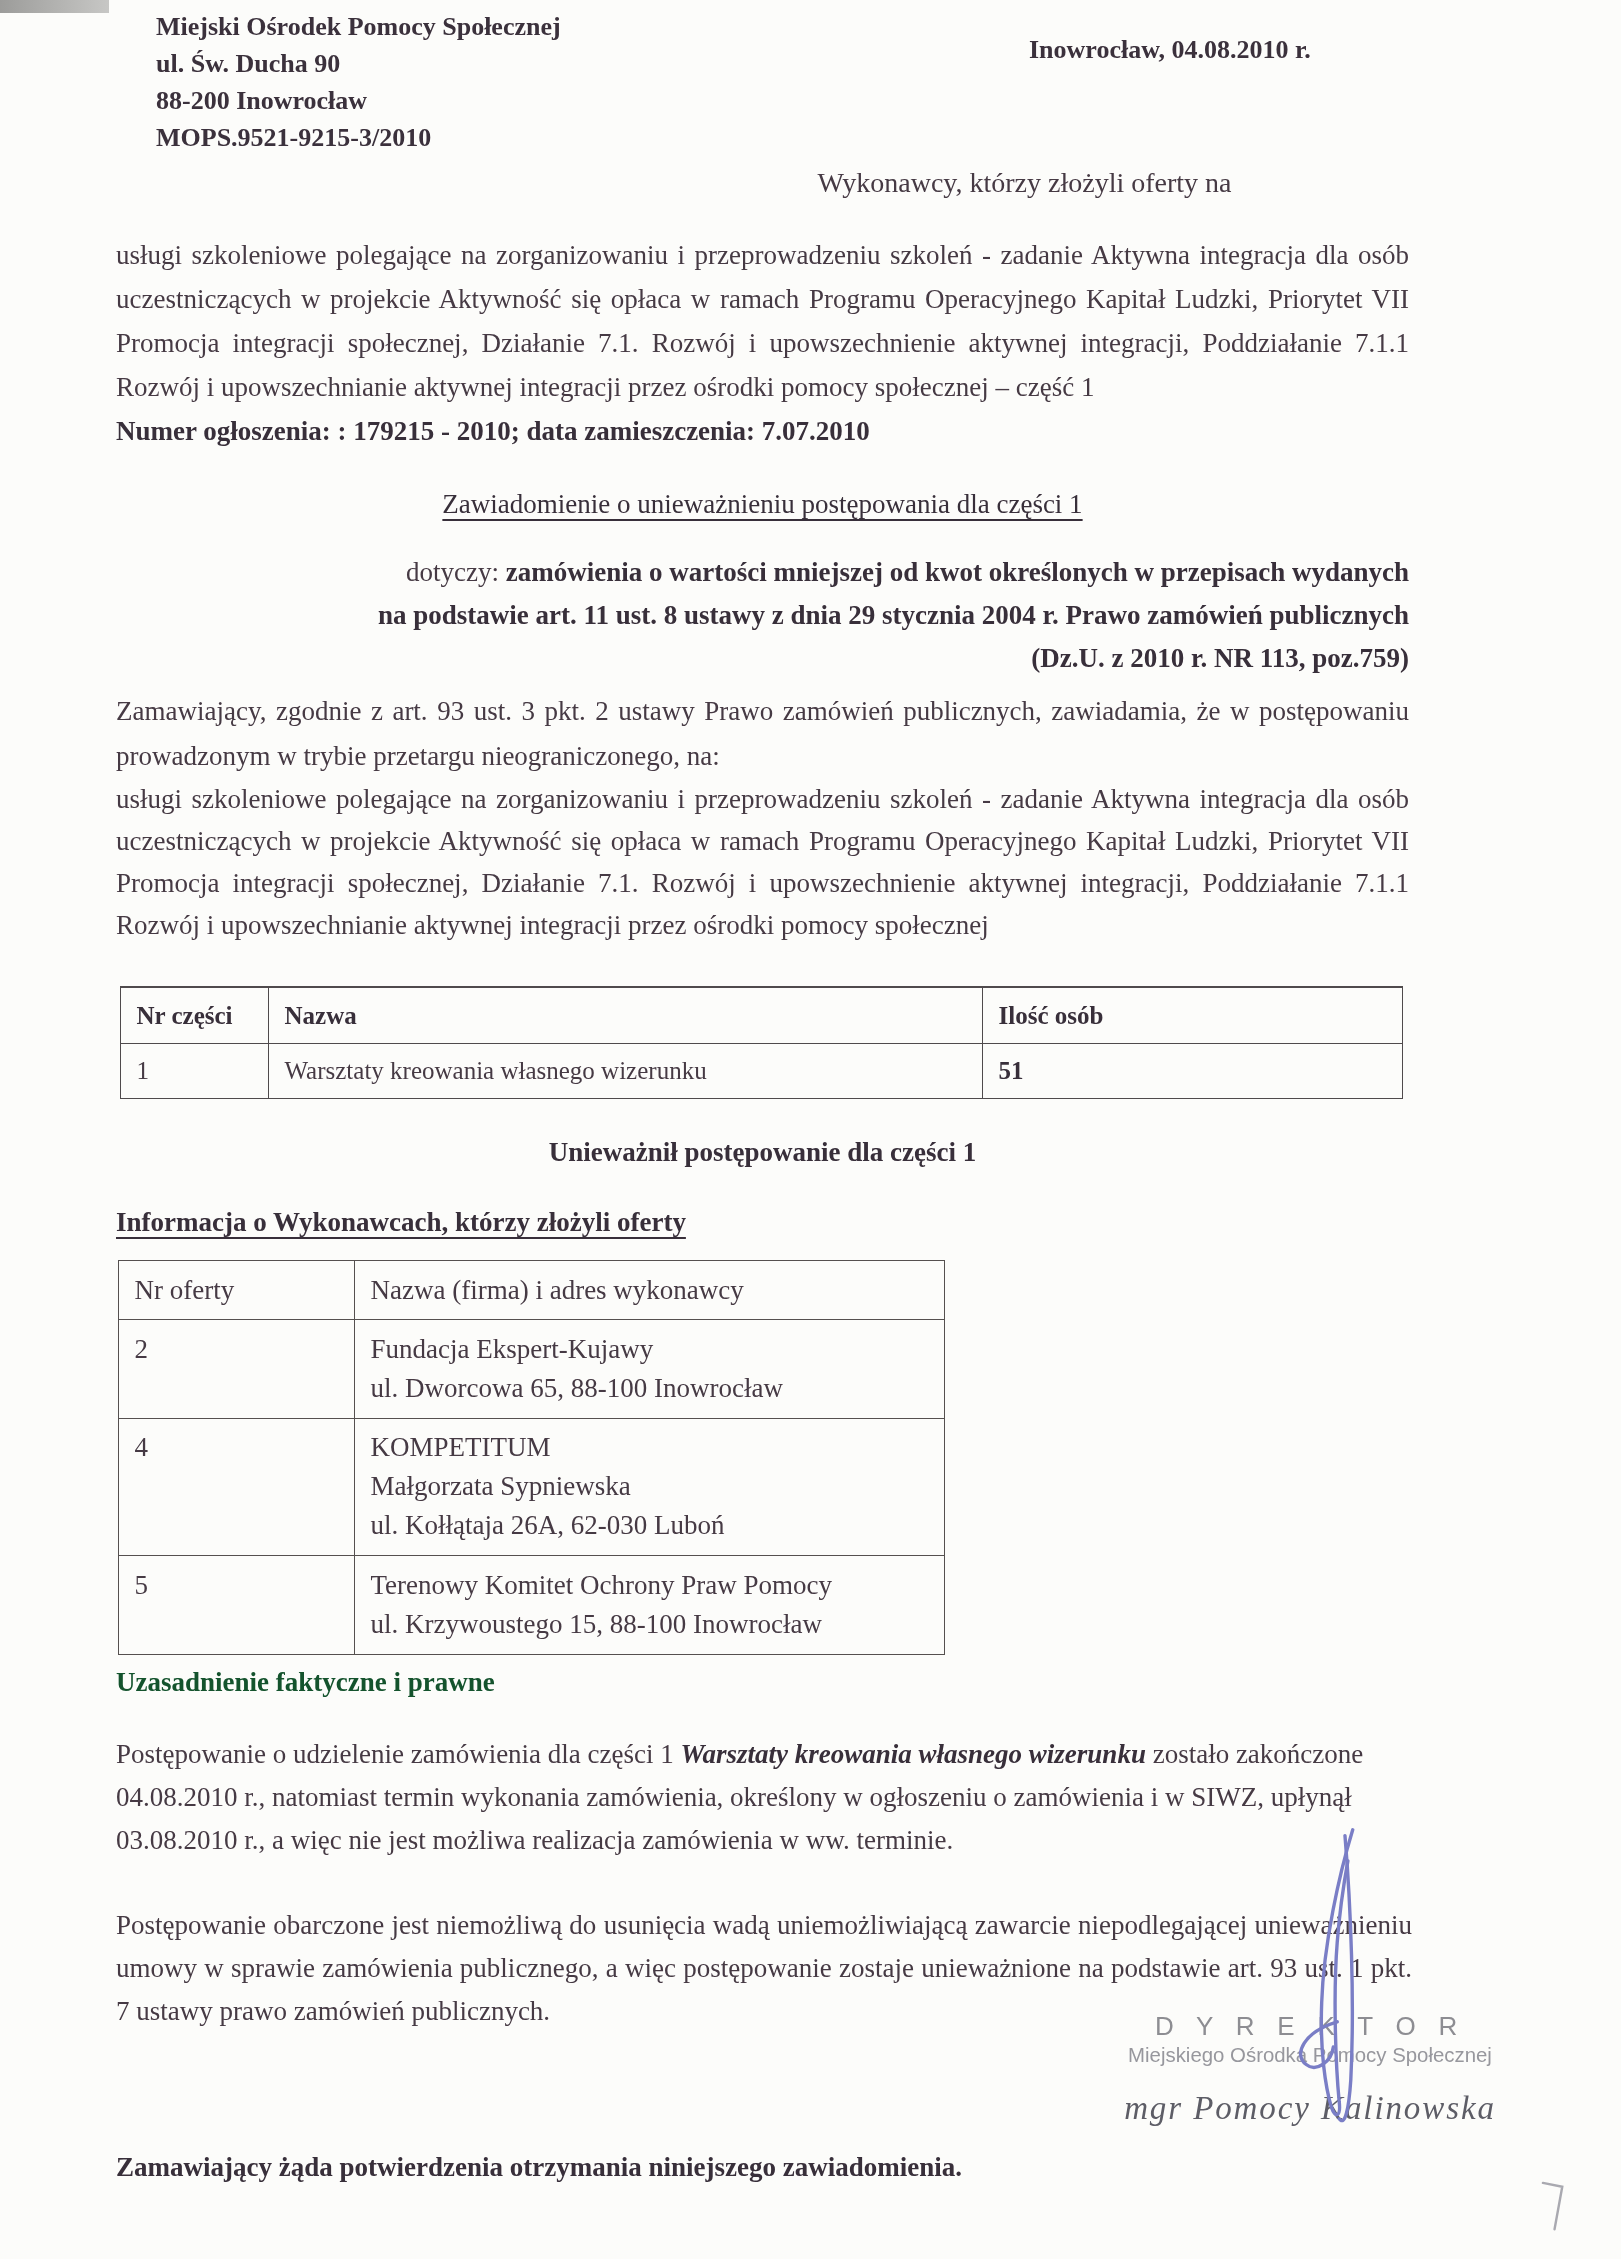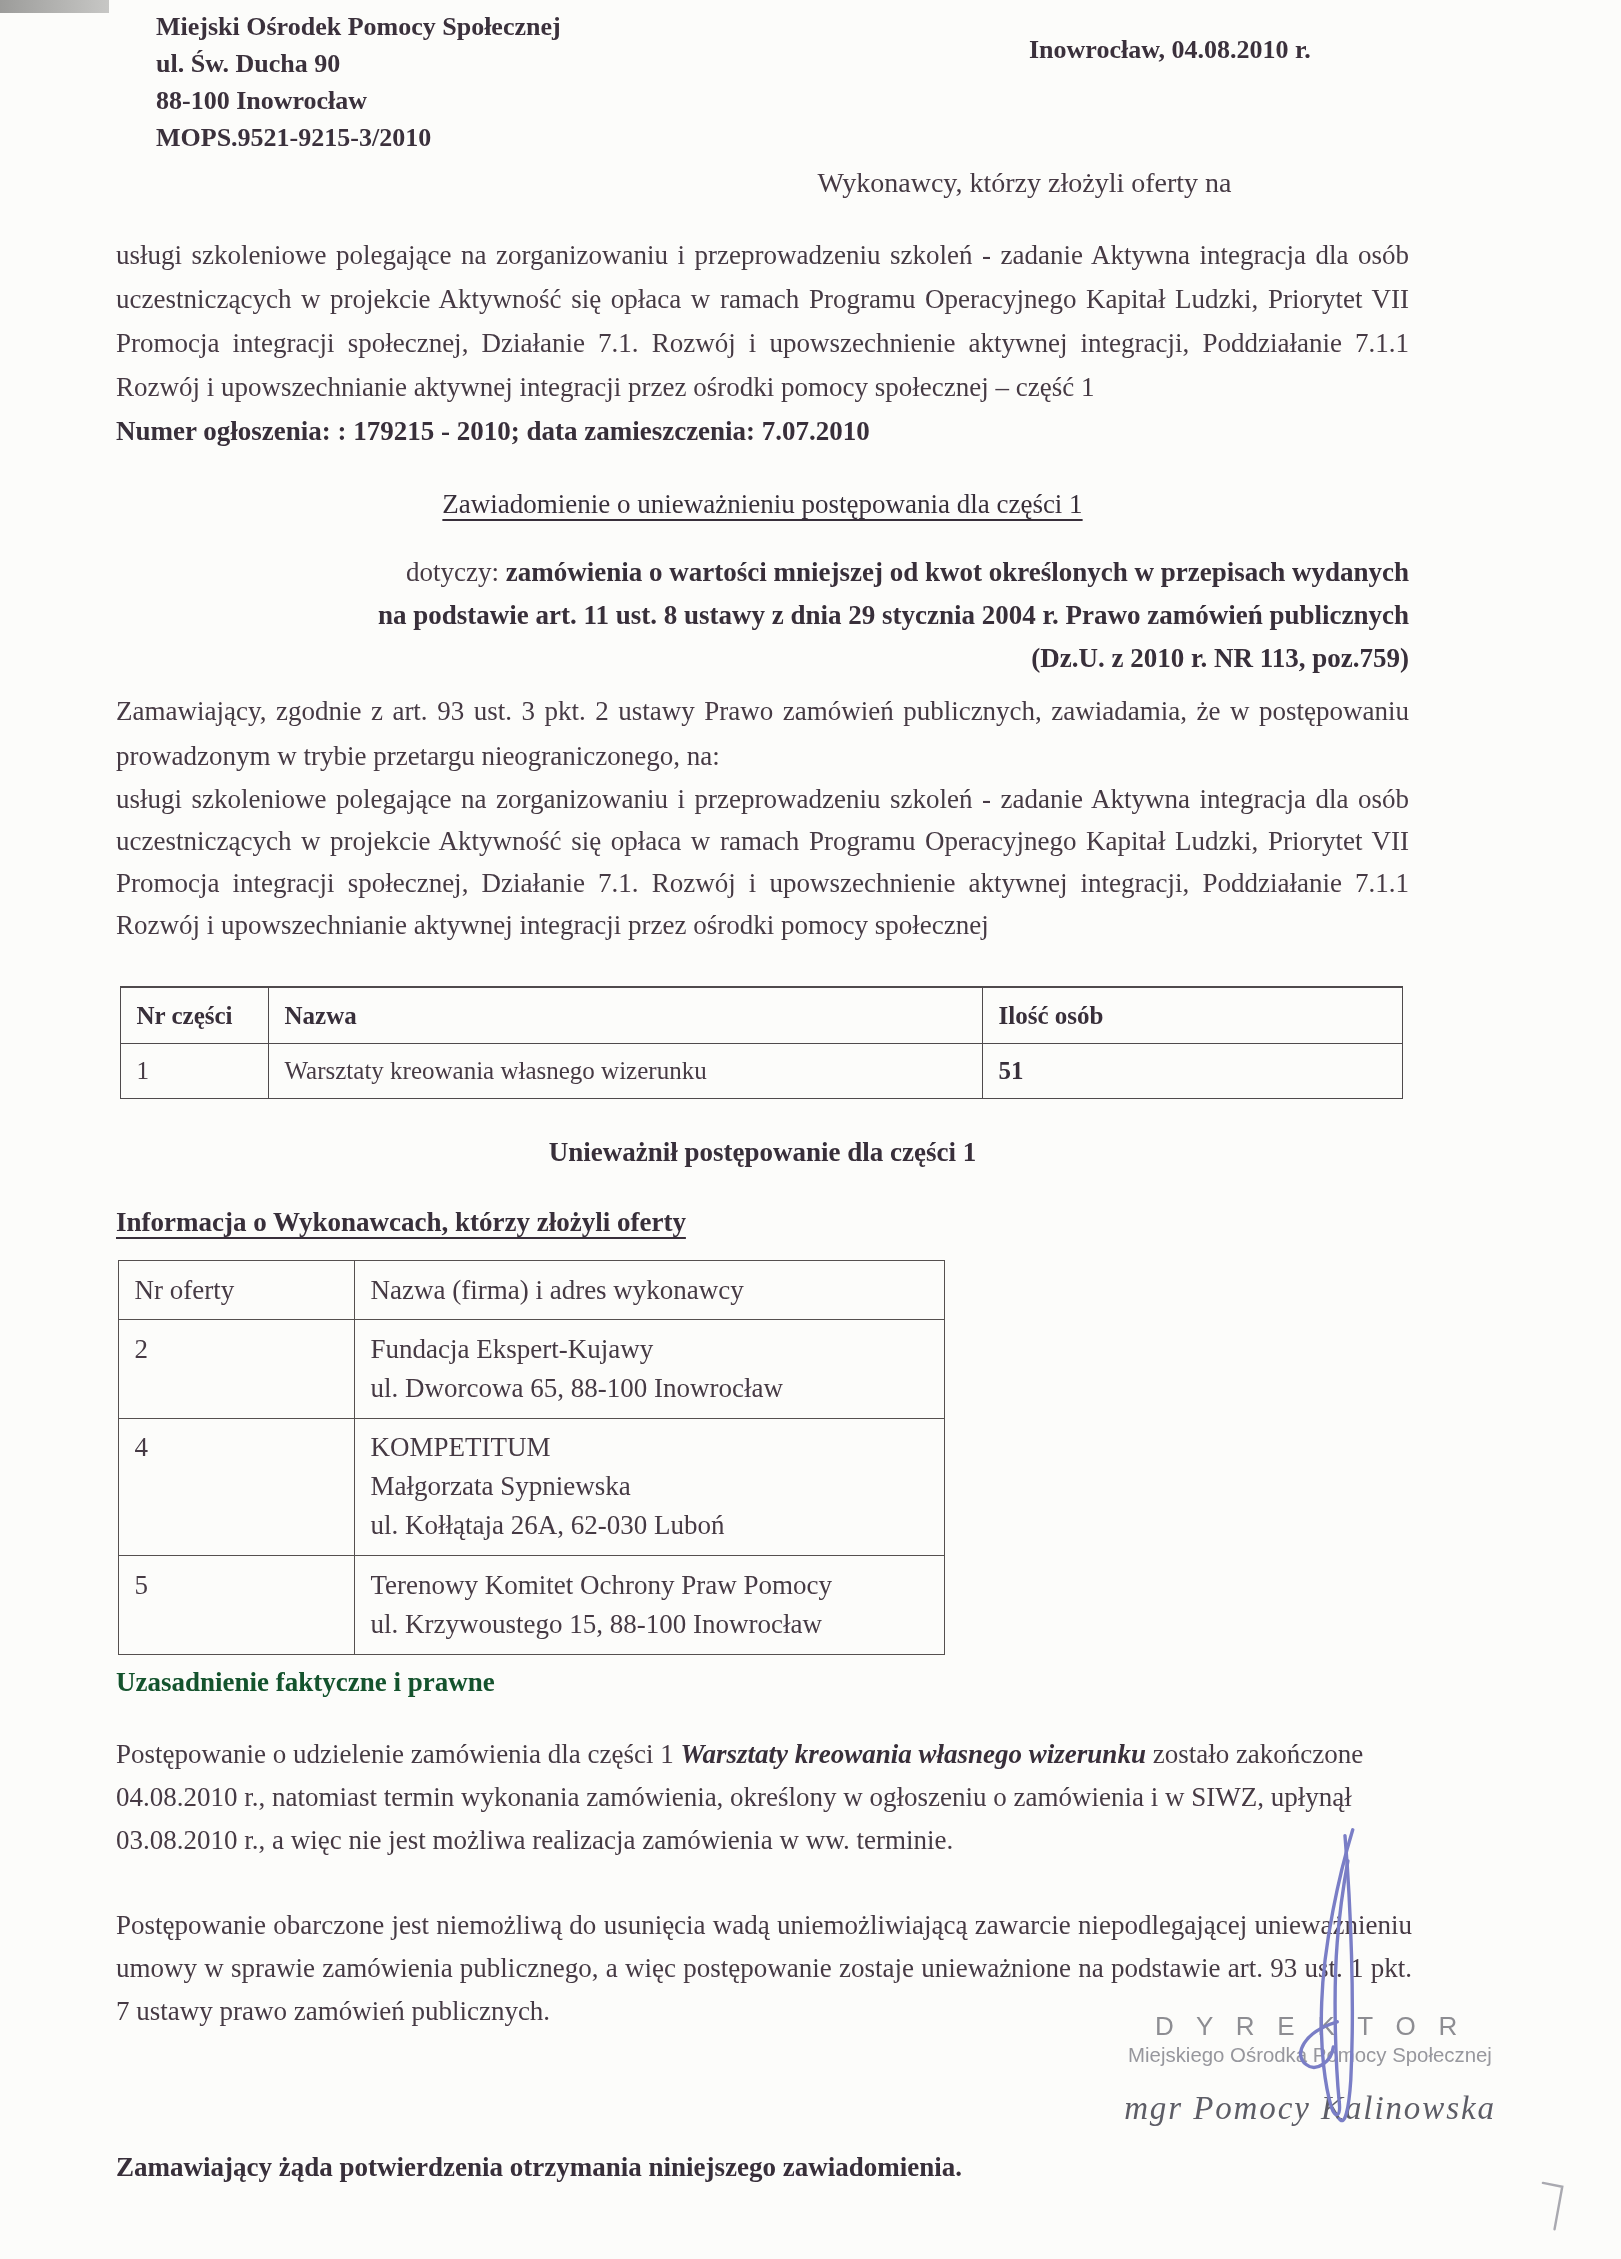"88-100 Inowrocław" div { text: 88-100 -> 88-200 }
